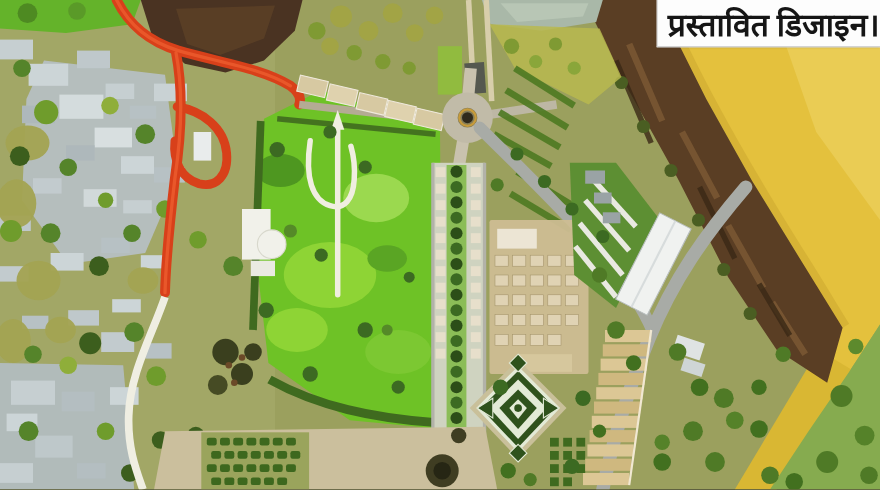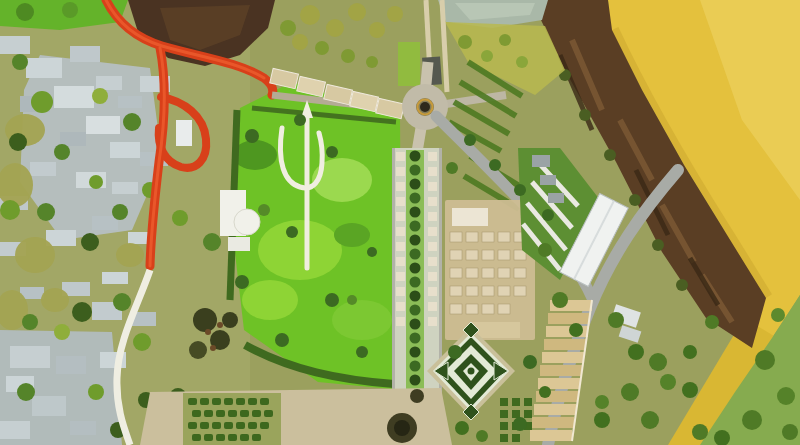"प्रस्तावित डिजाइन।" div.banner { html: none -> <div> <span>प्रस्तावित डिजाइन।</span> </div> }
